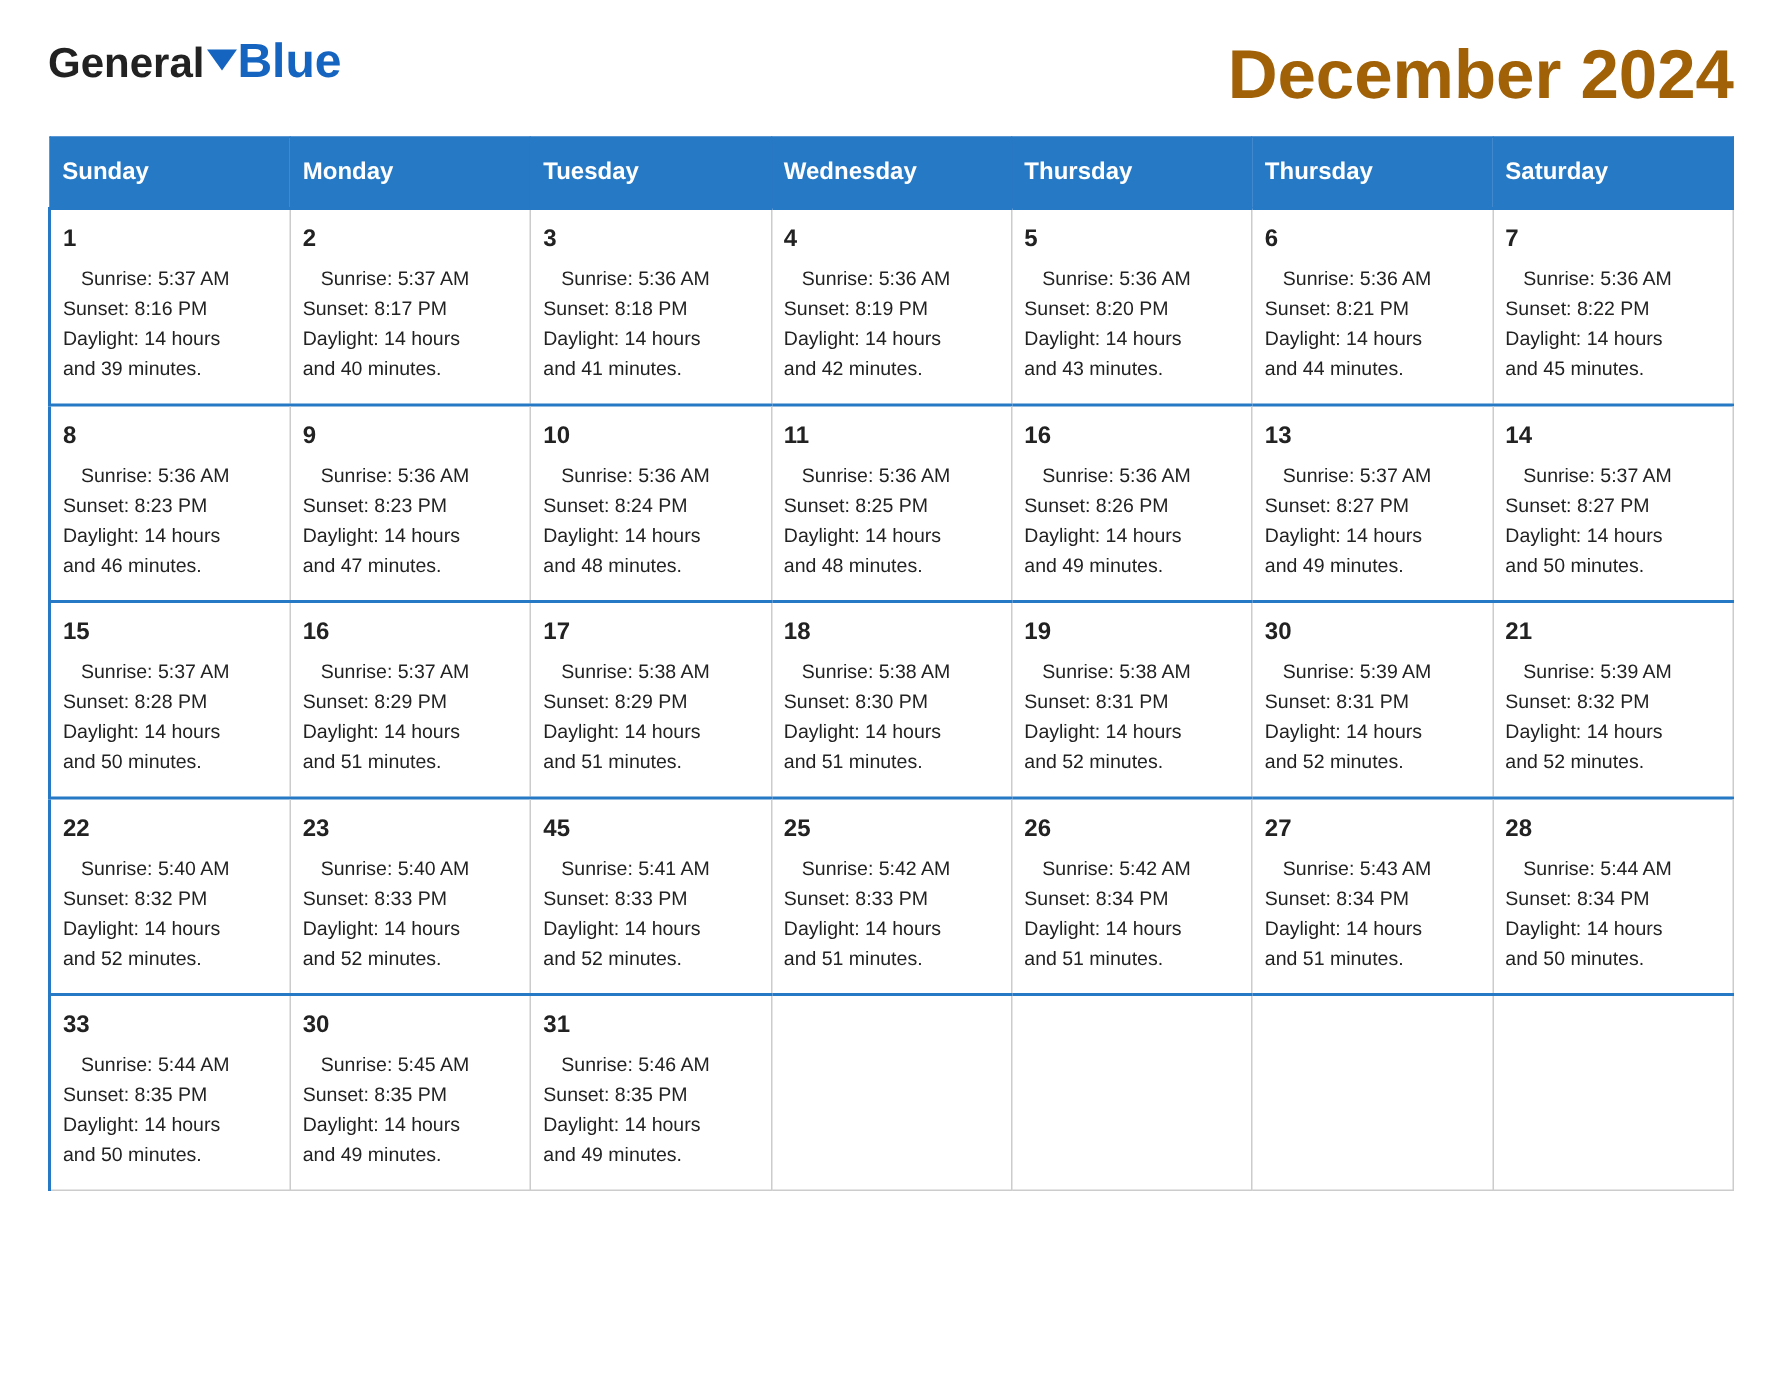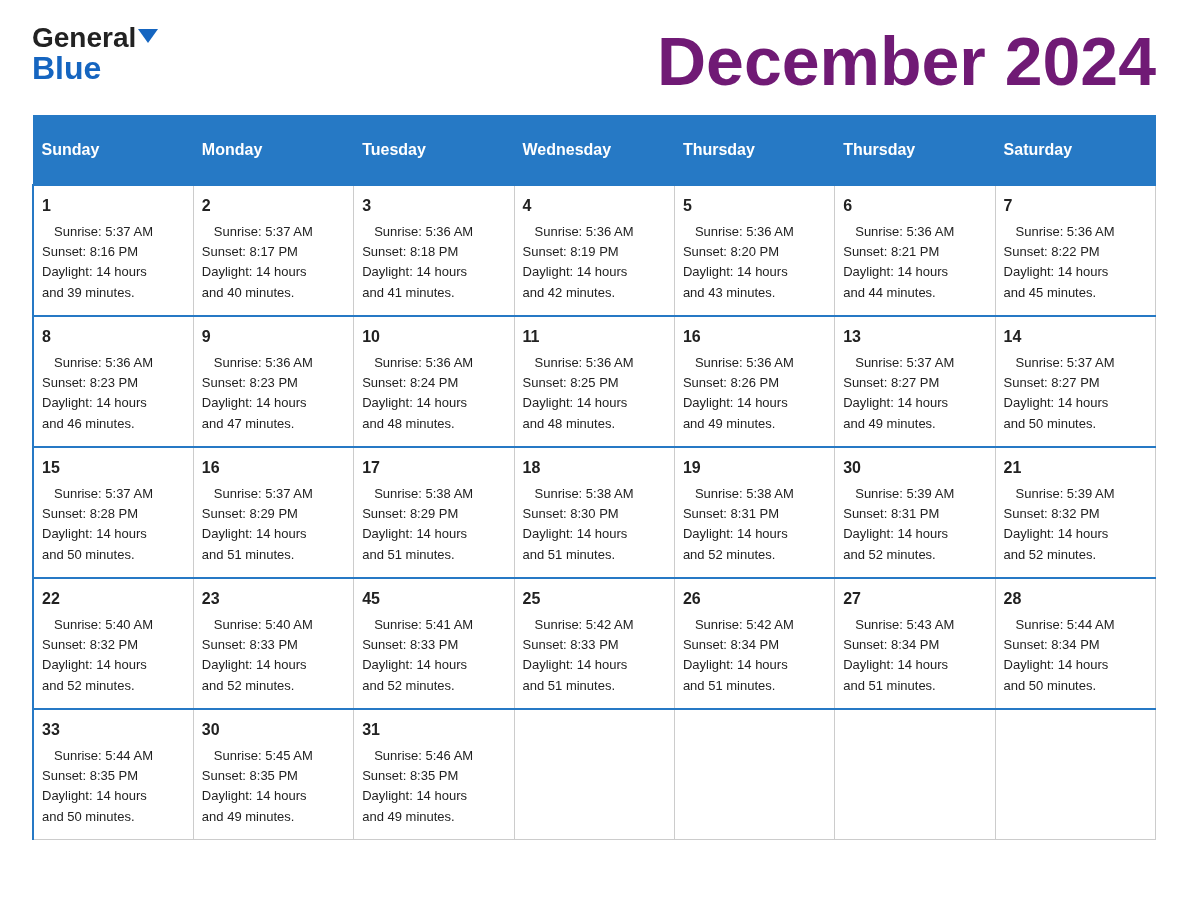"General" .logo { align-items: flex-start -> flex-end; flex-direction: column -> row }
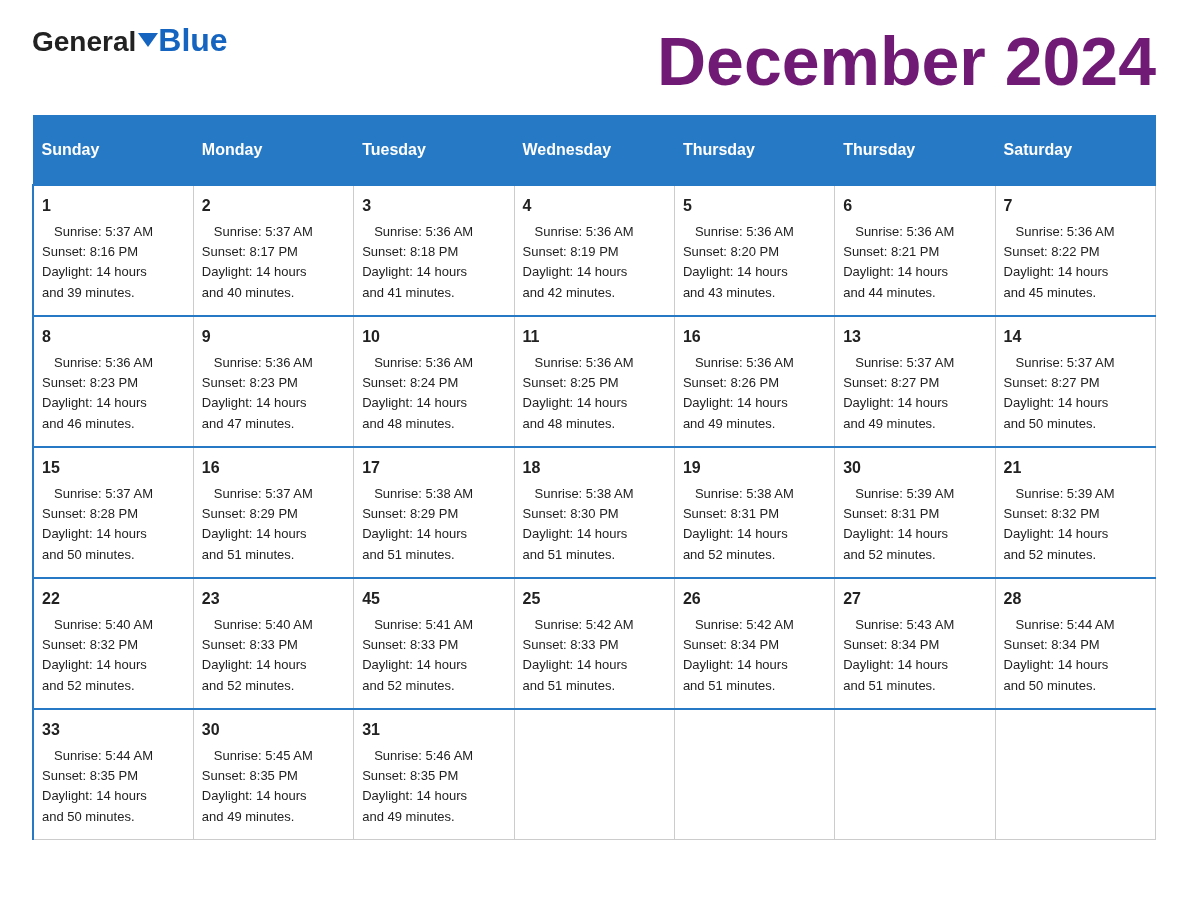"December 2024" .month-title { color: #701a75 -> #a16207; font-size: 68px -> 46px }
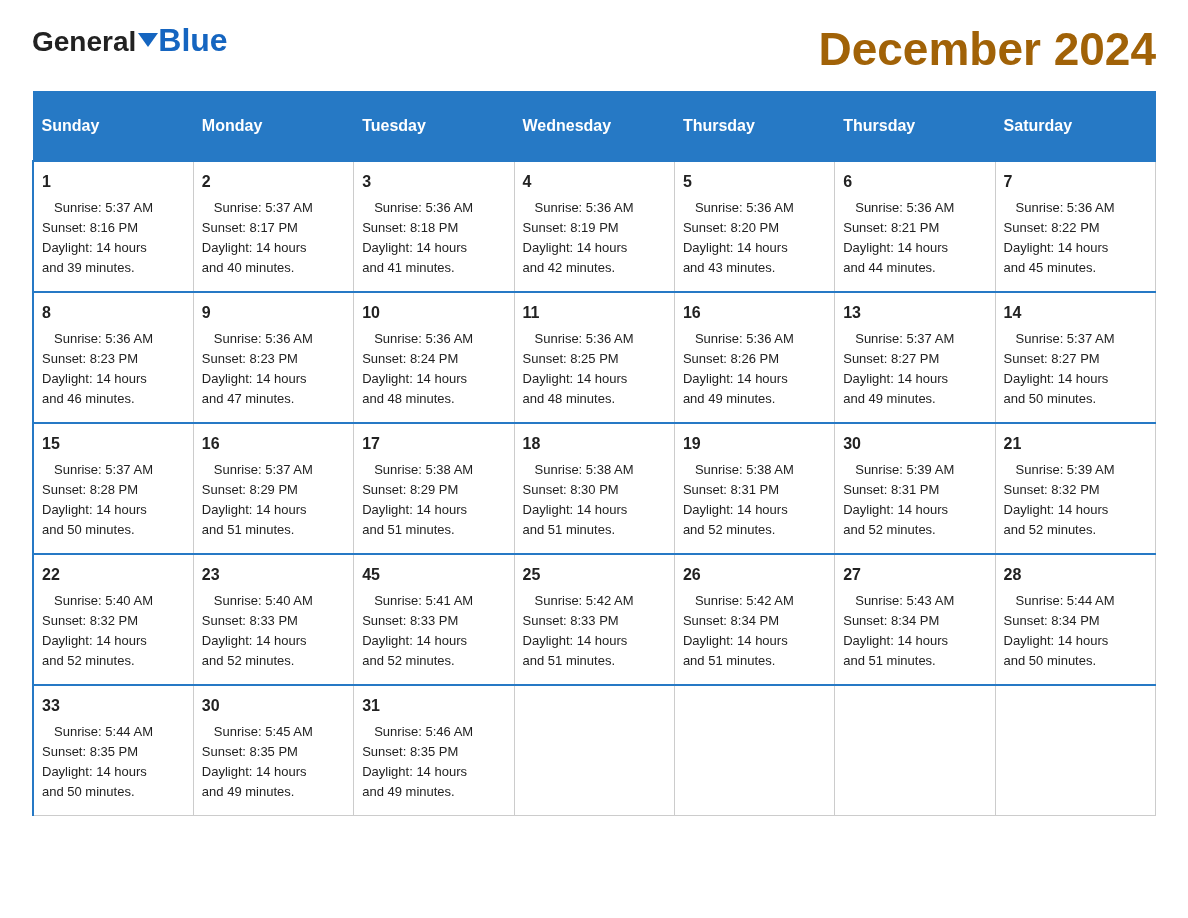"Sunday" .calendar-table th { padding: 25px 8px -> 14px 8px }
